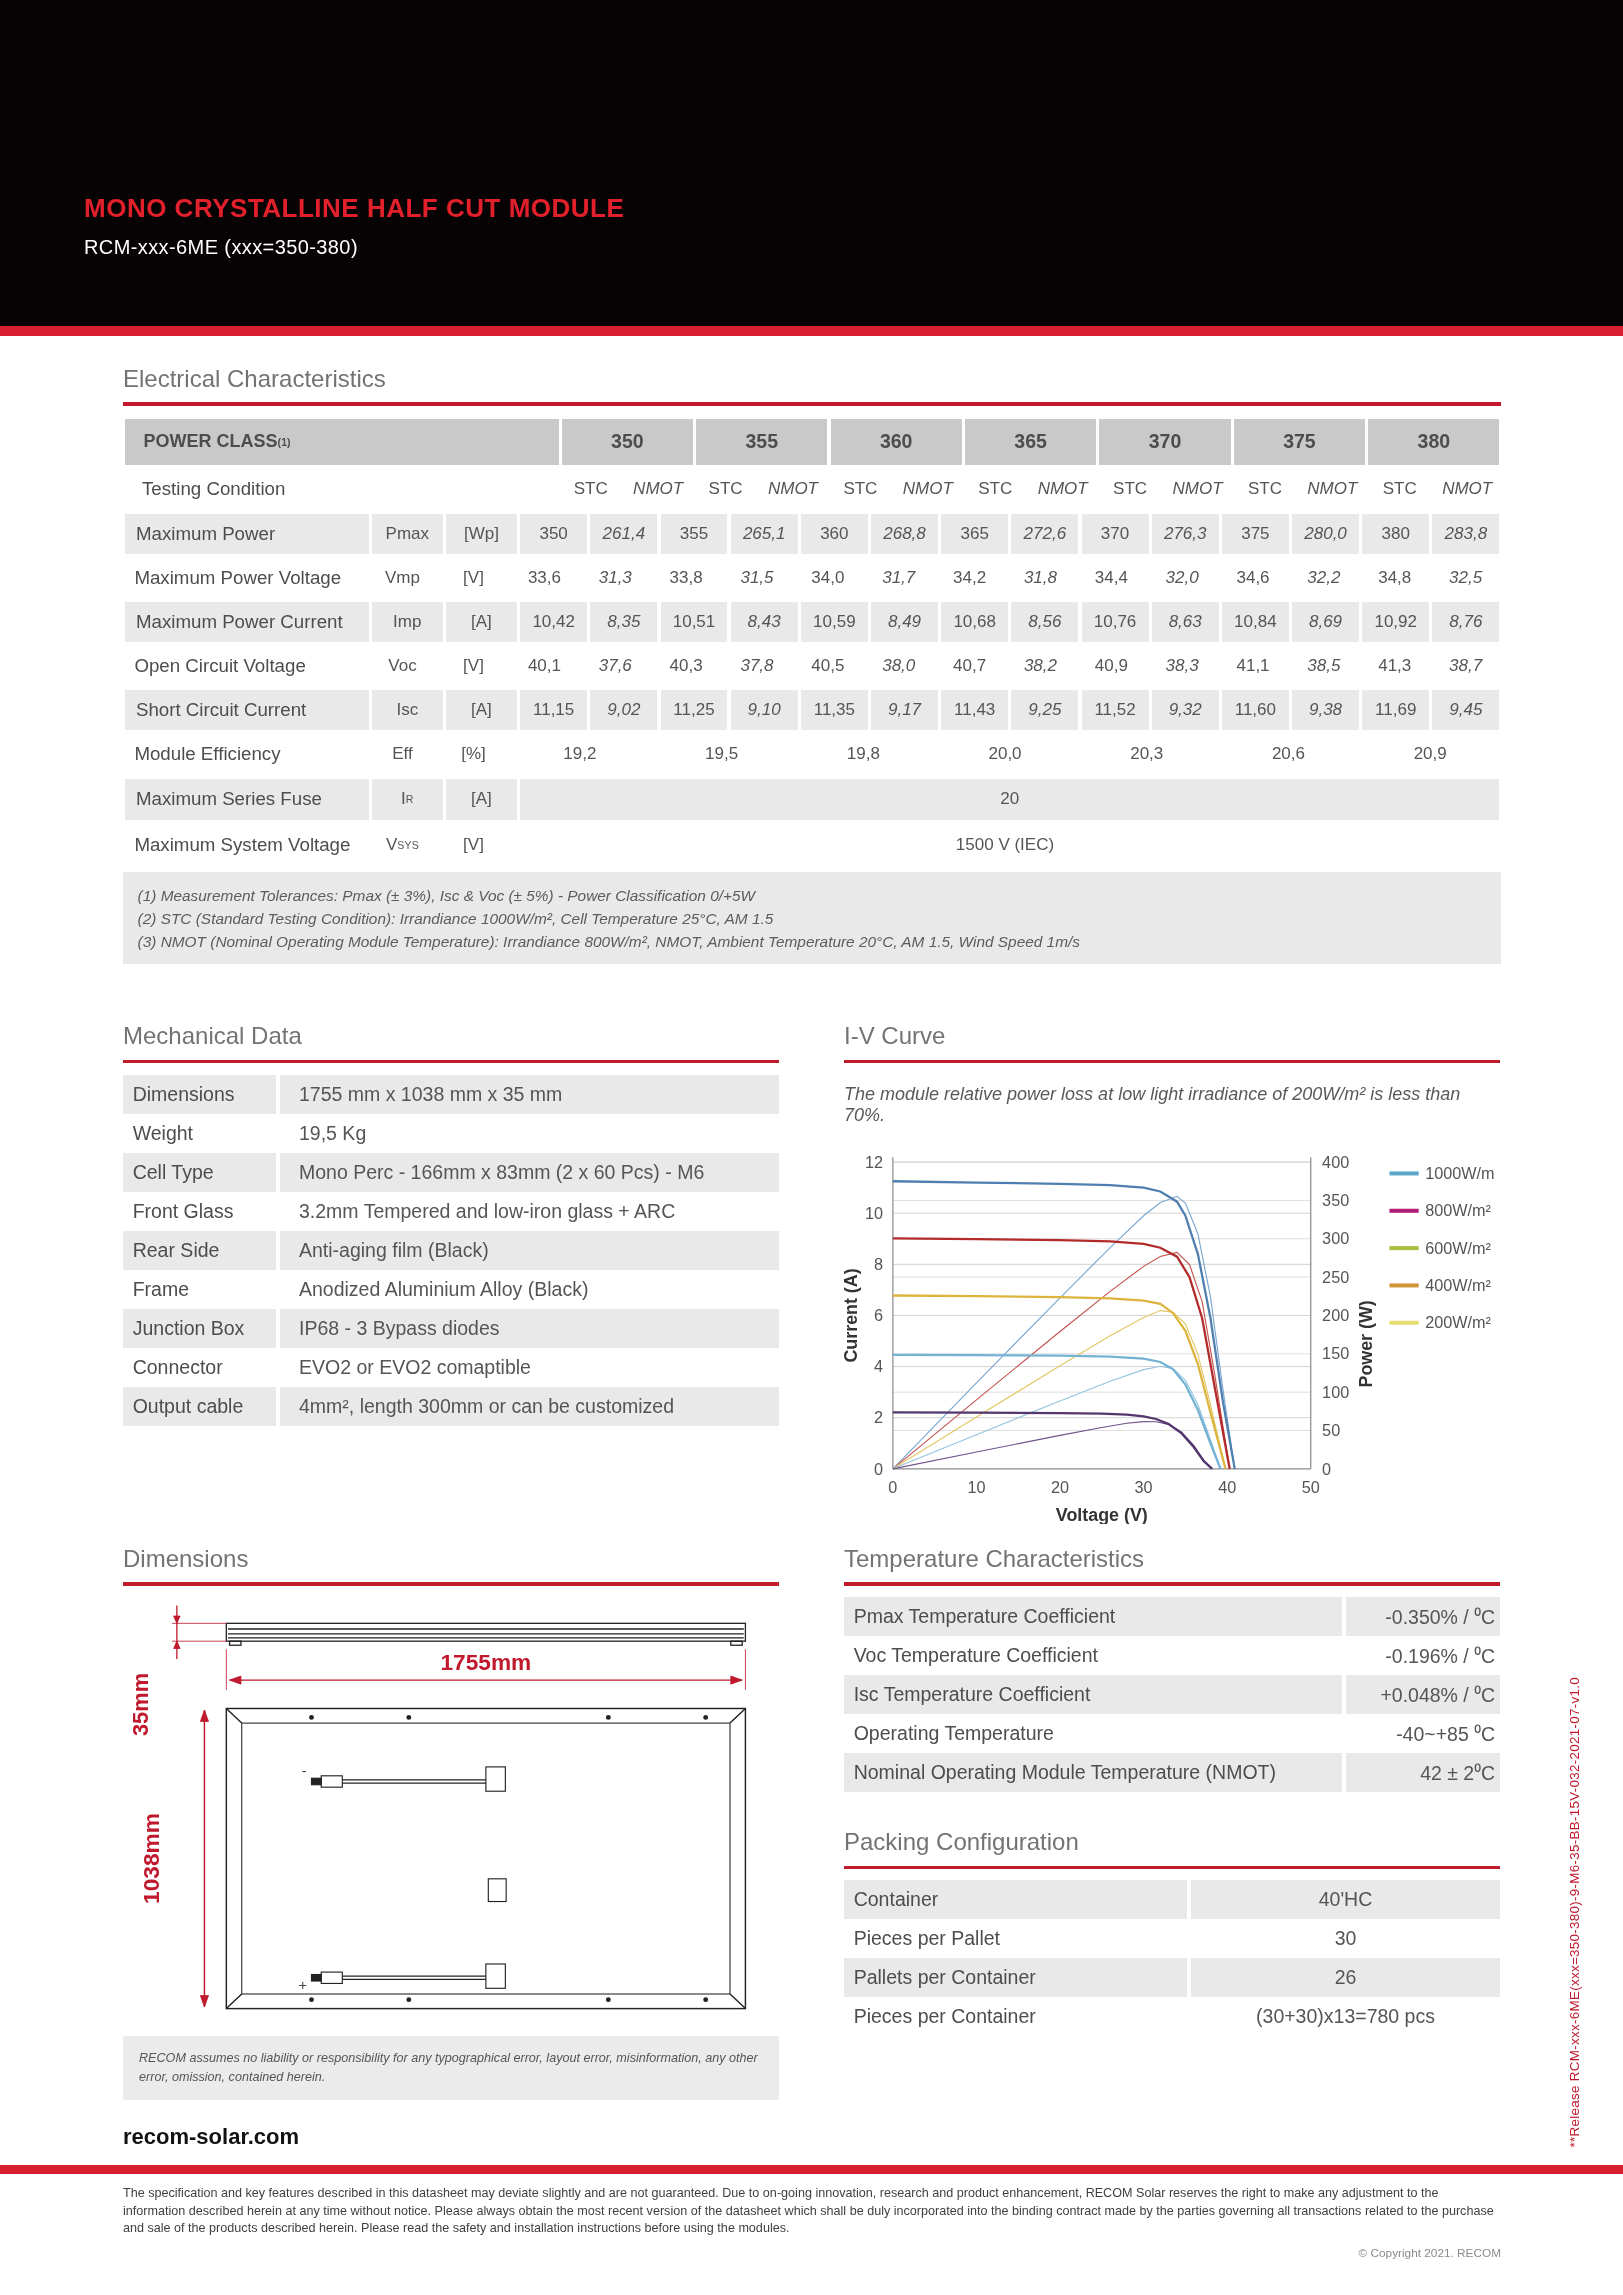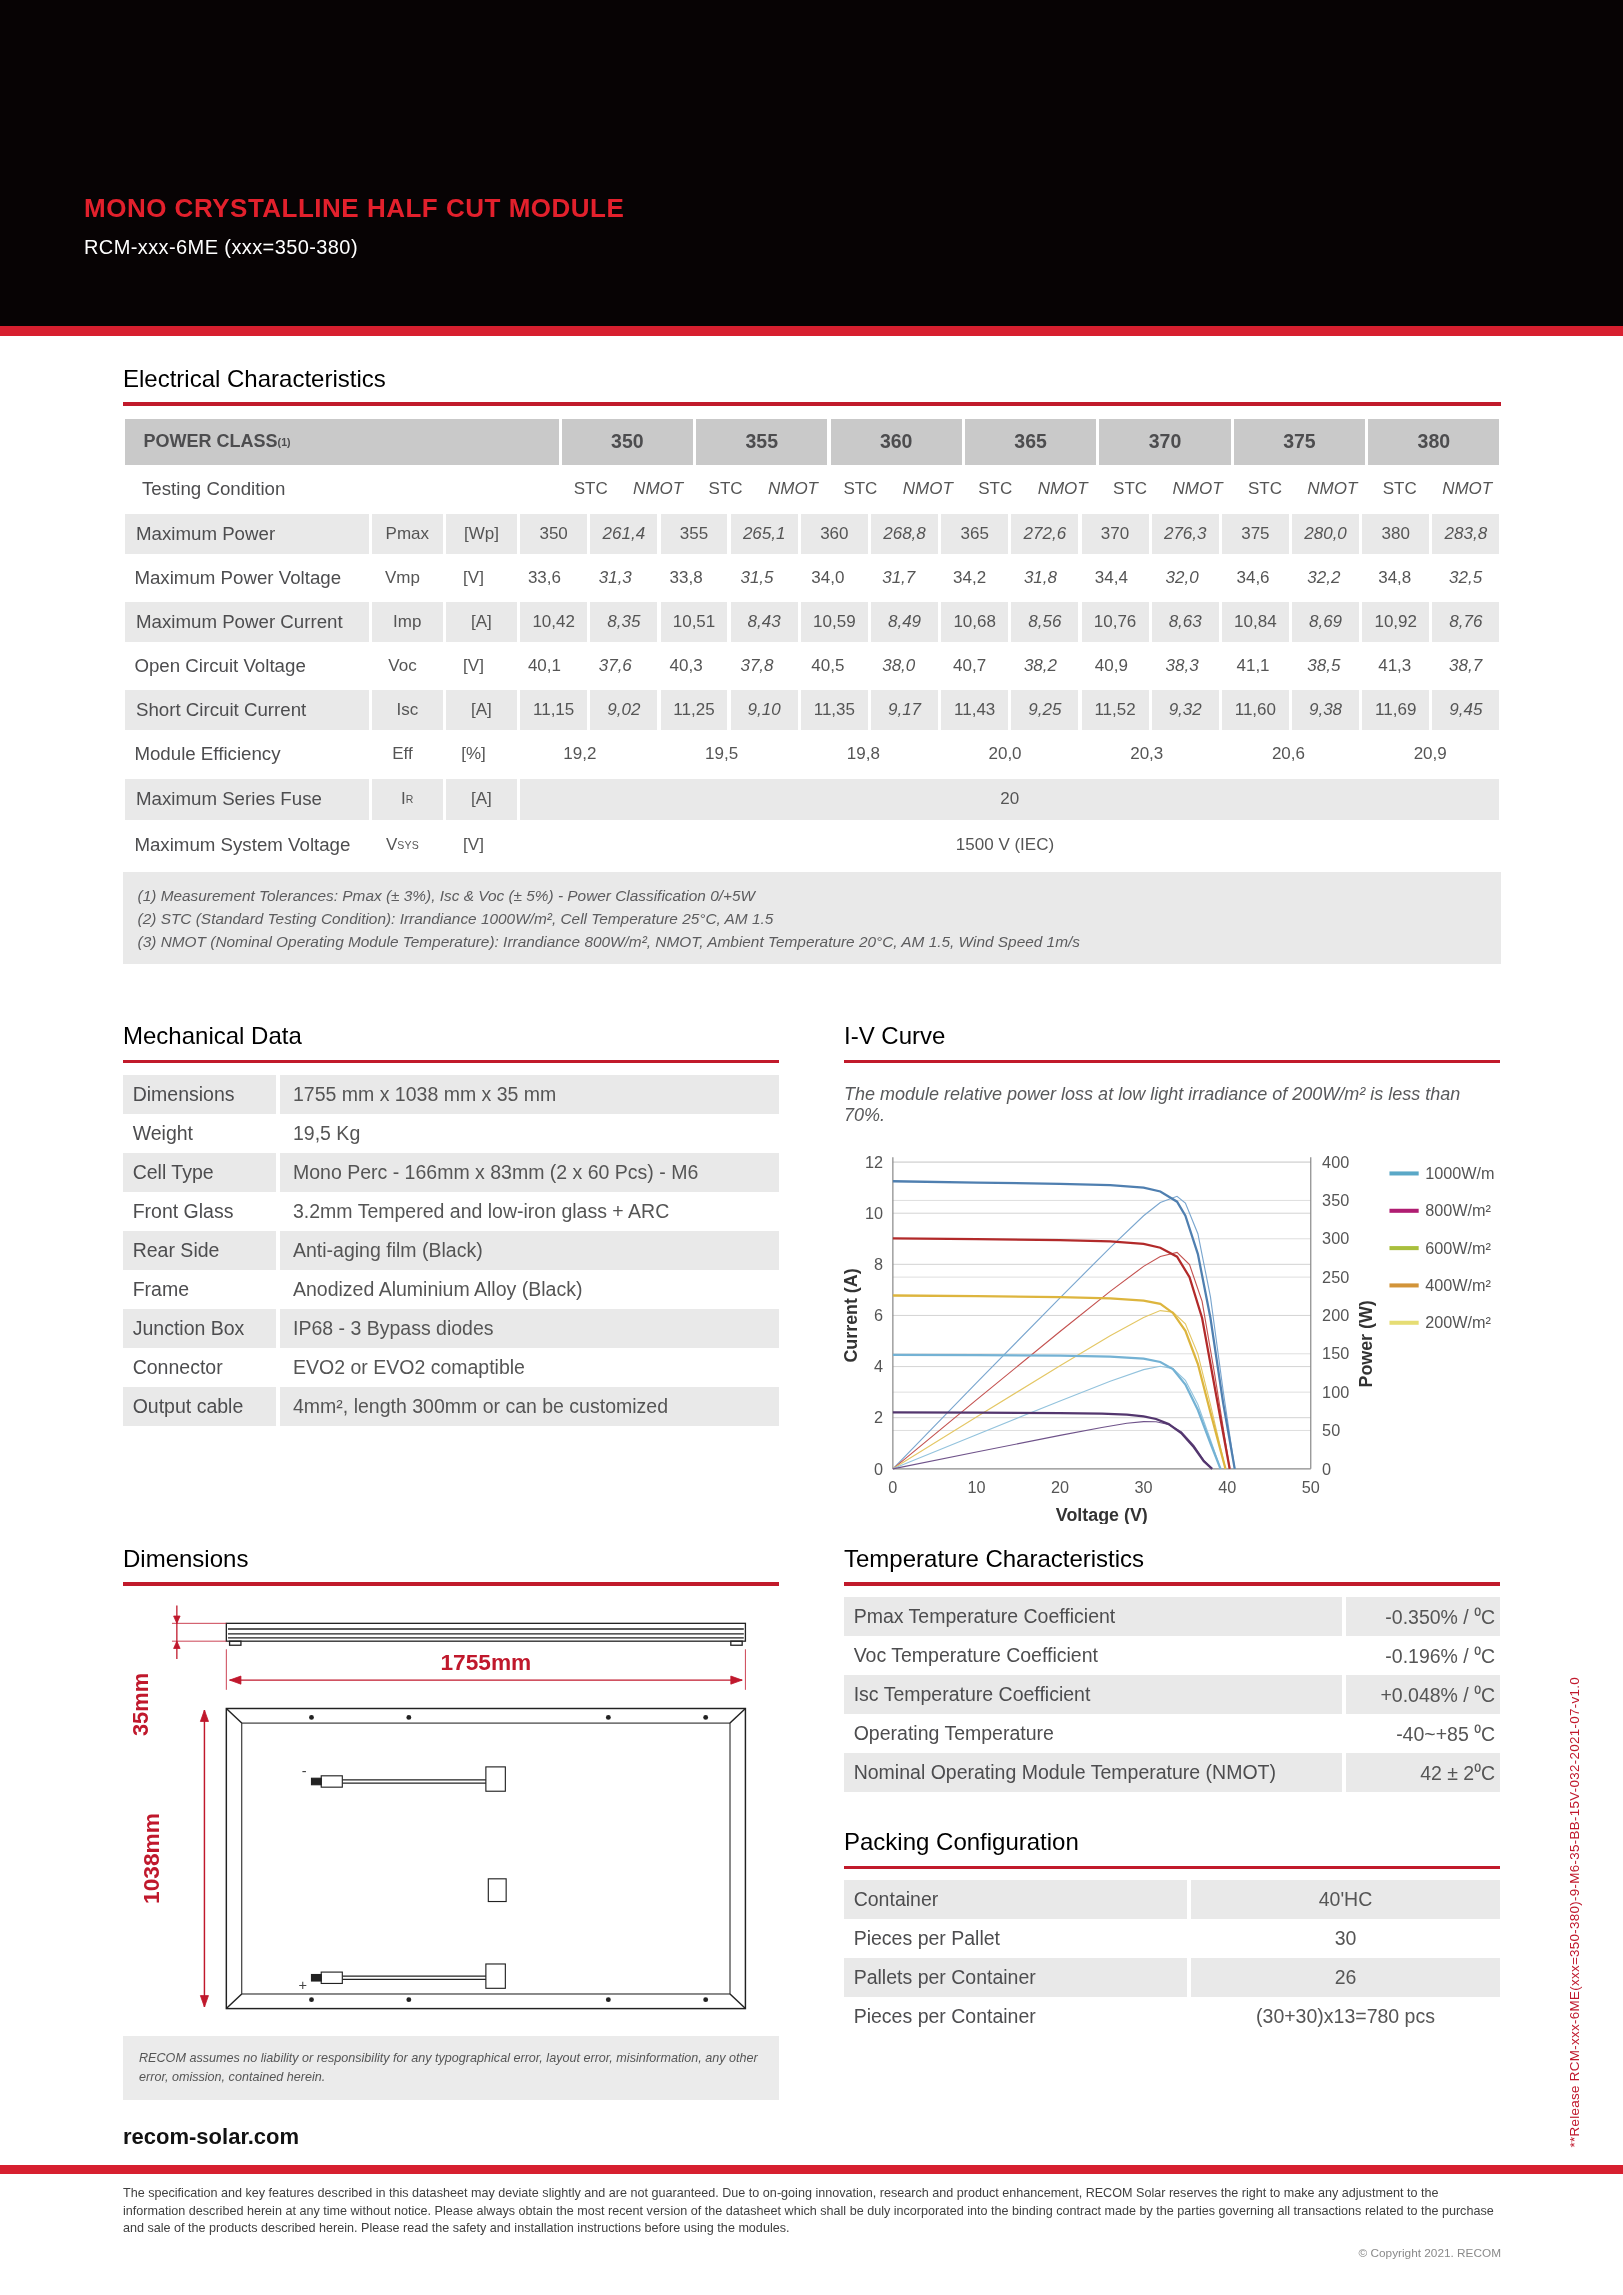"Electrical Characteristics" .sec-h { color: #000000 -> #737373 }
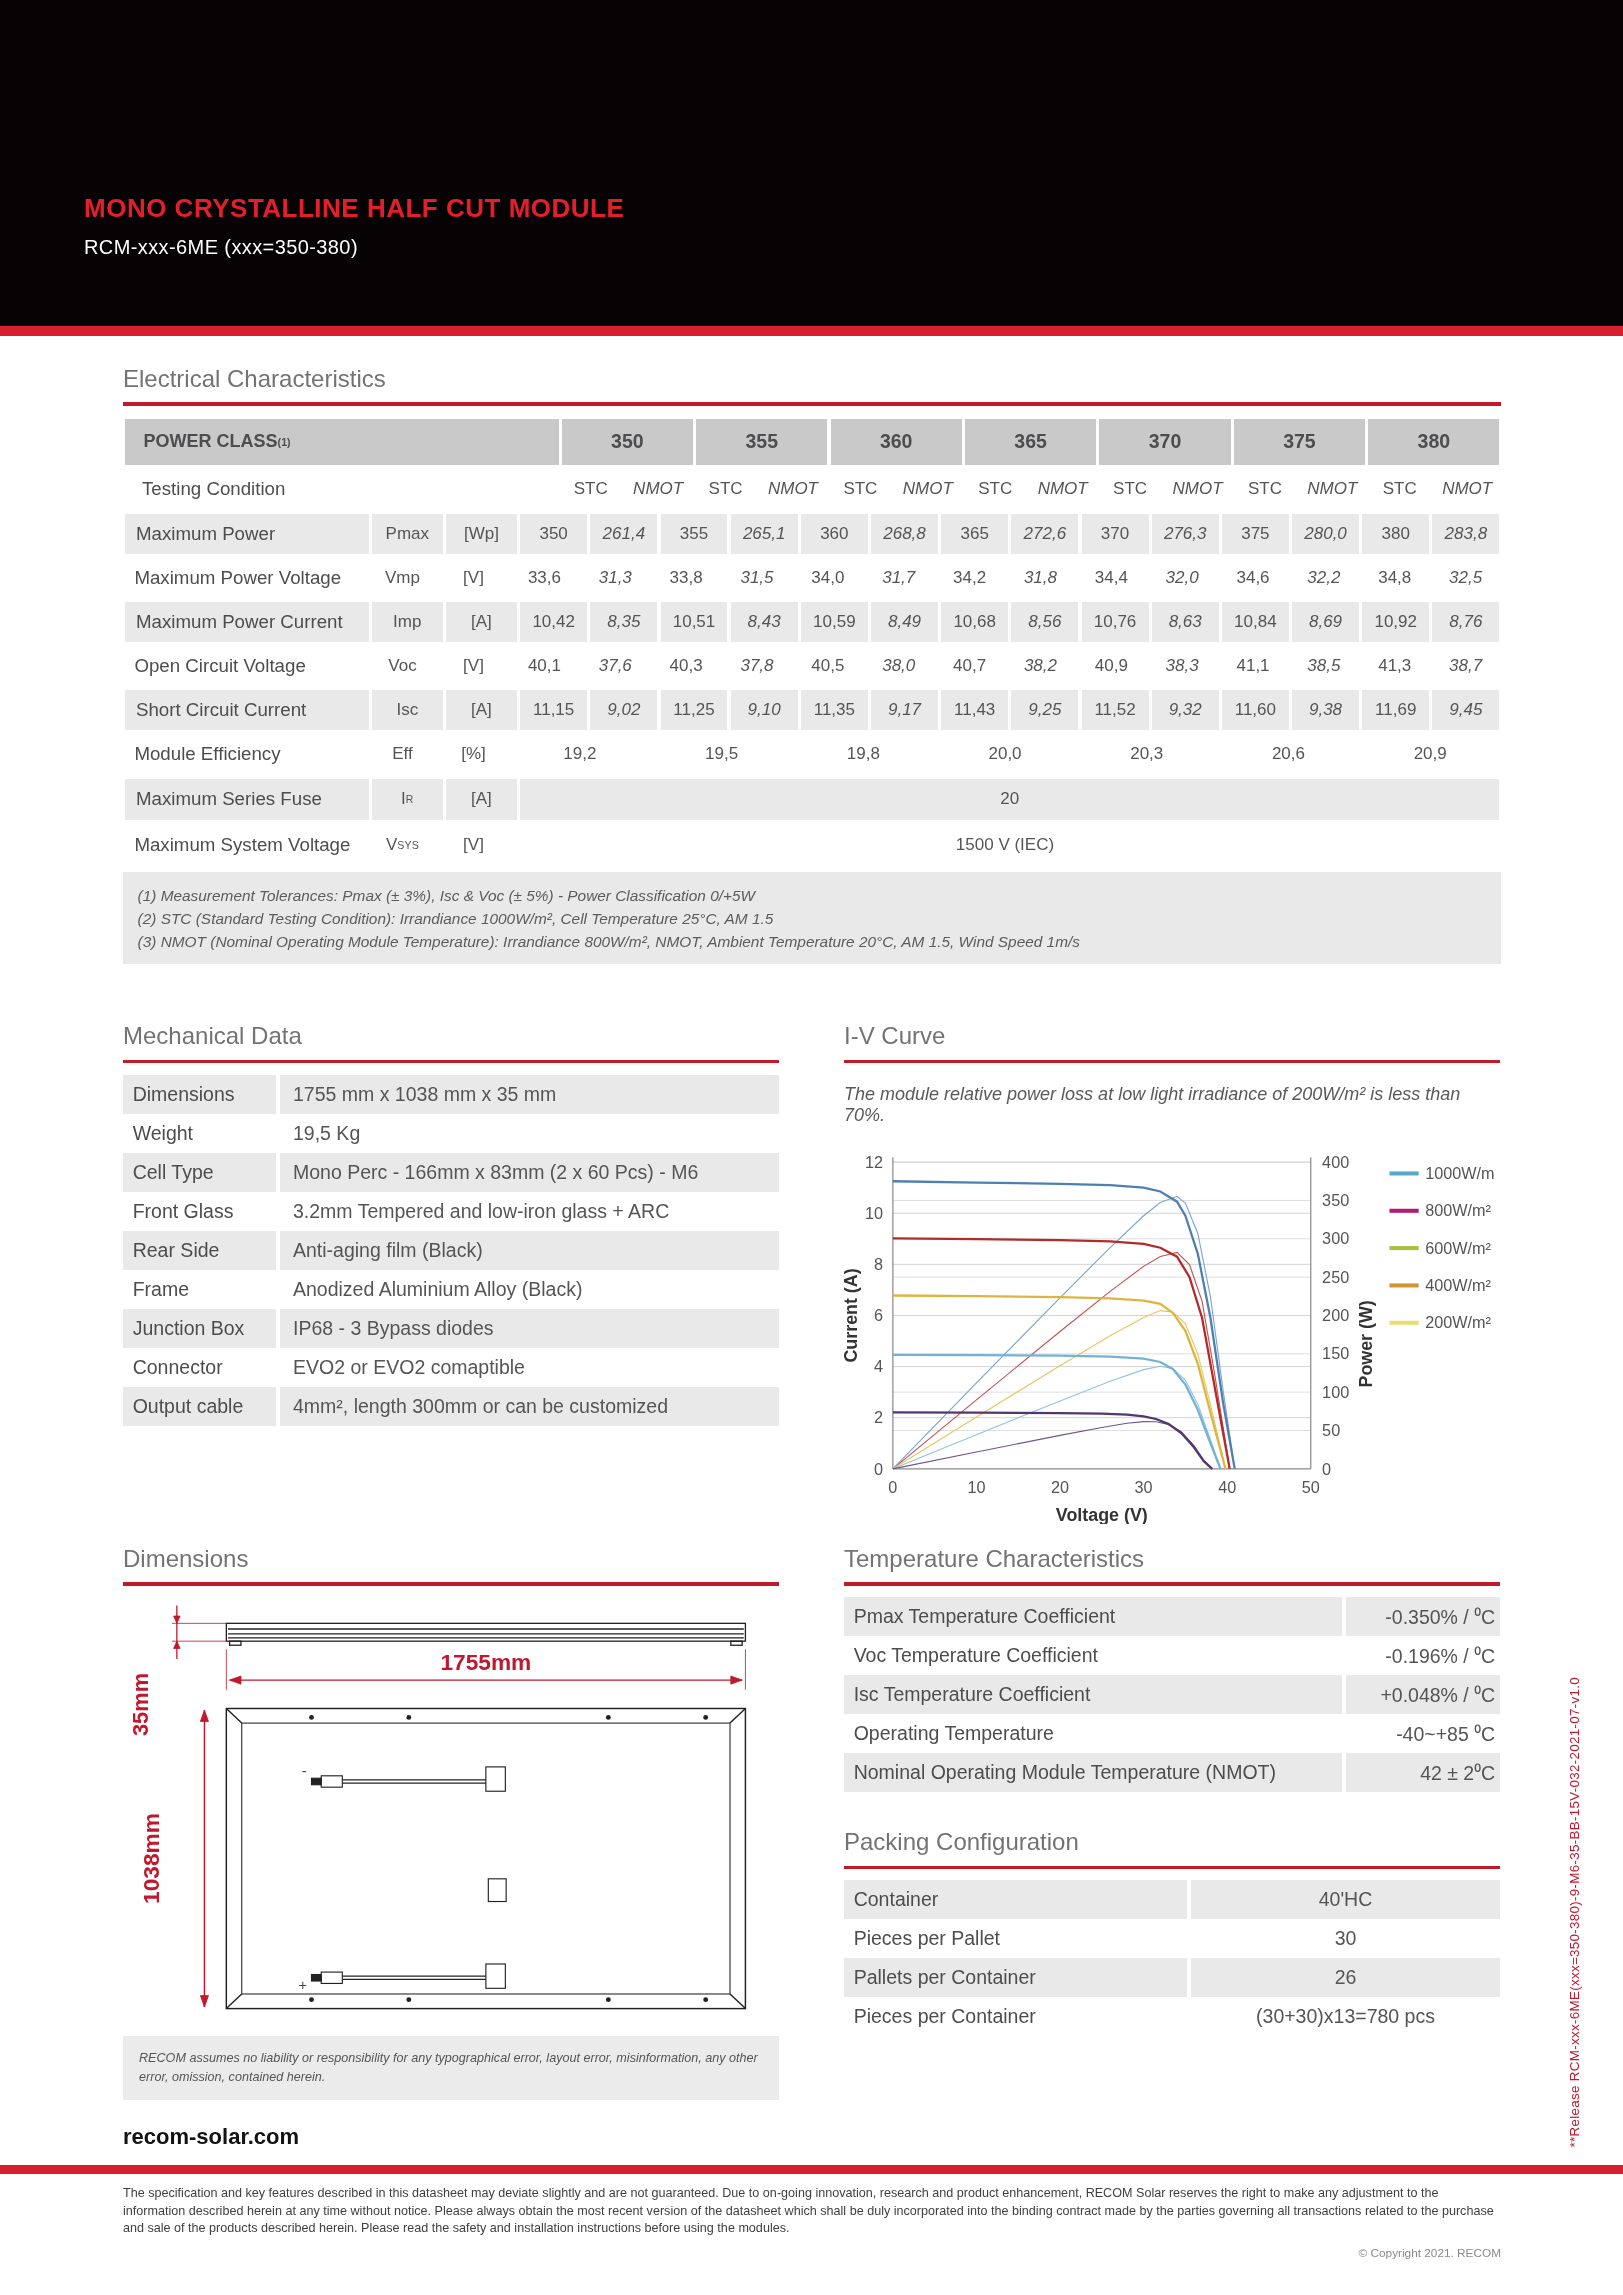"1755 mm x 1038 mm" .kv-mech .val { padding-left: 13px -> 19px }
